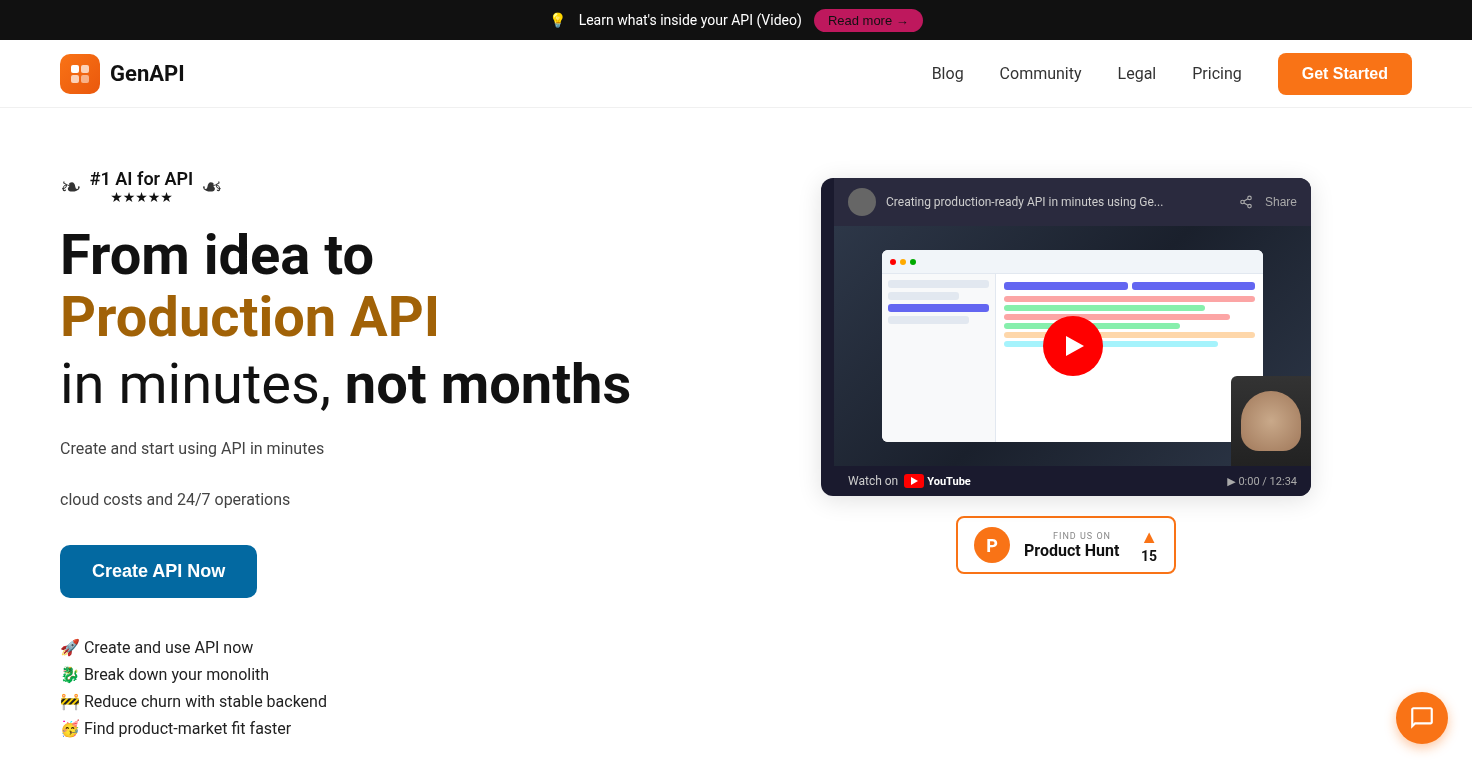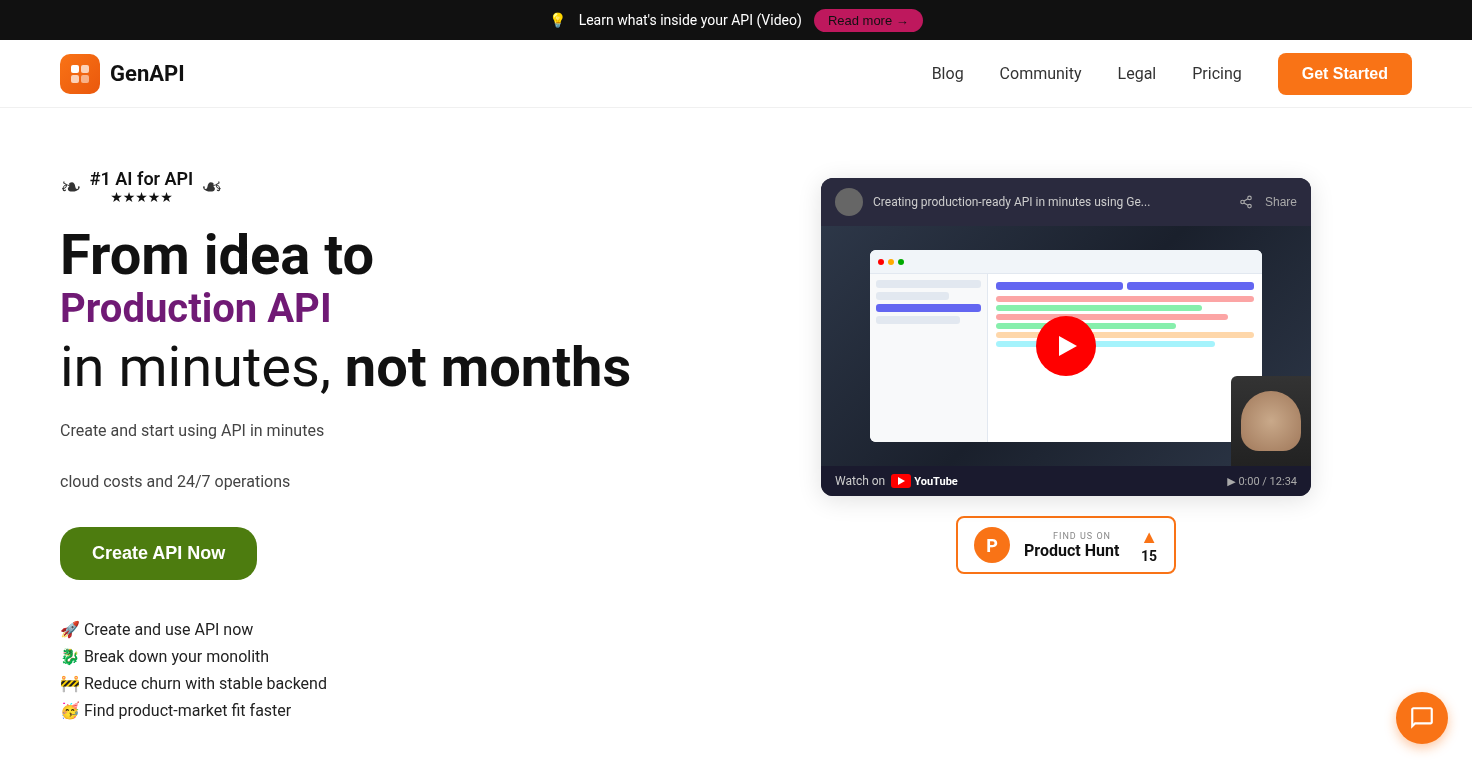"Creating production-ready API in minutes" .video-container { padding-left: none -> 13px }
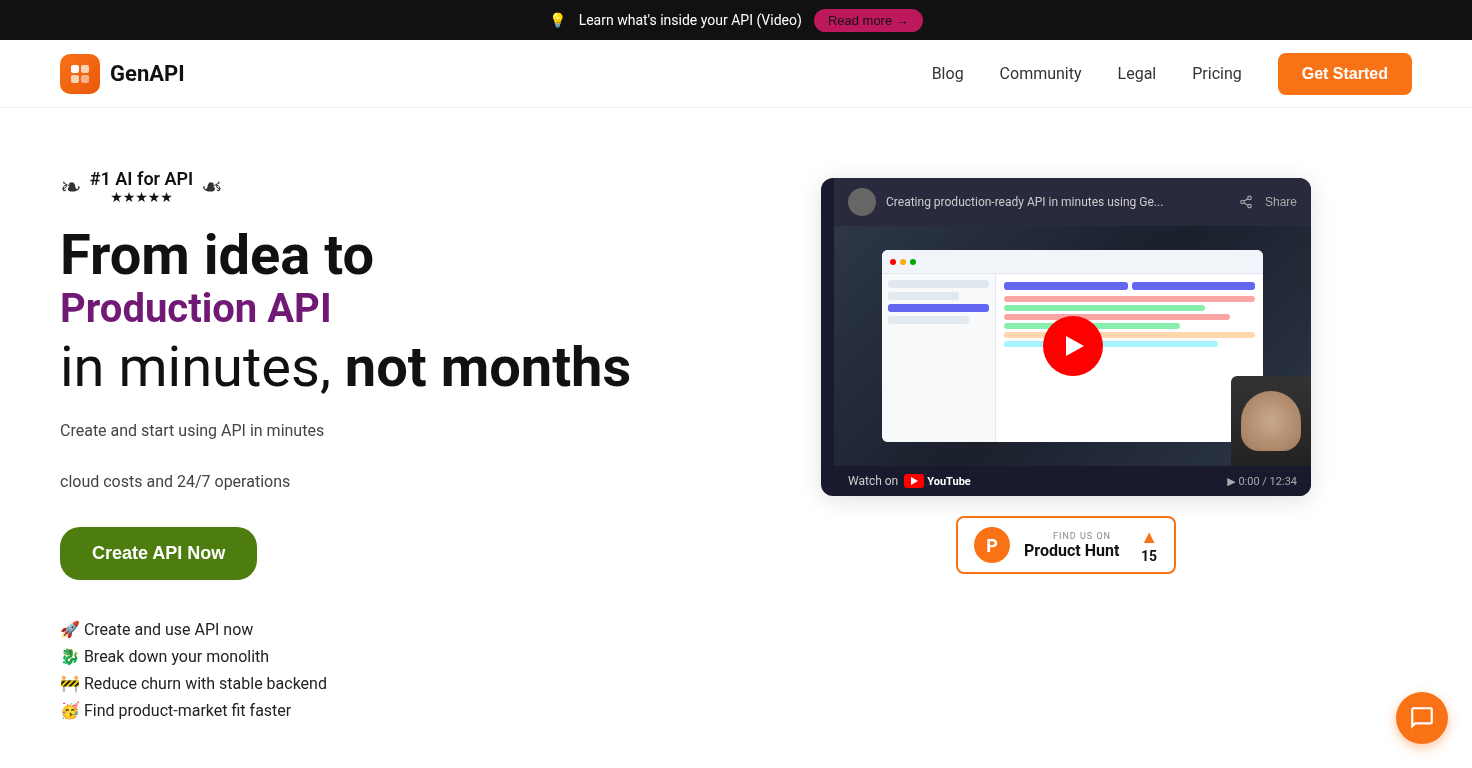"Production API" .headline-orange { color: #701a75 -> #a16207; font-size: 40px -> 56px }
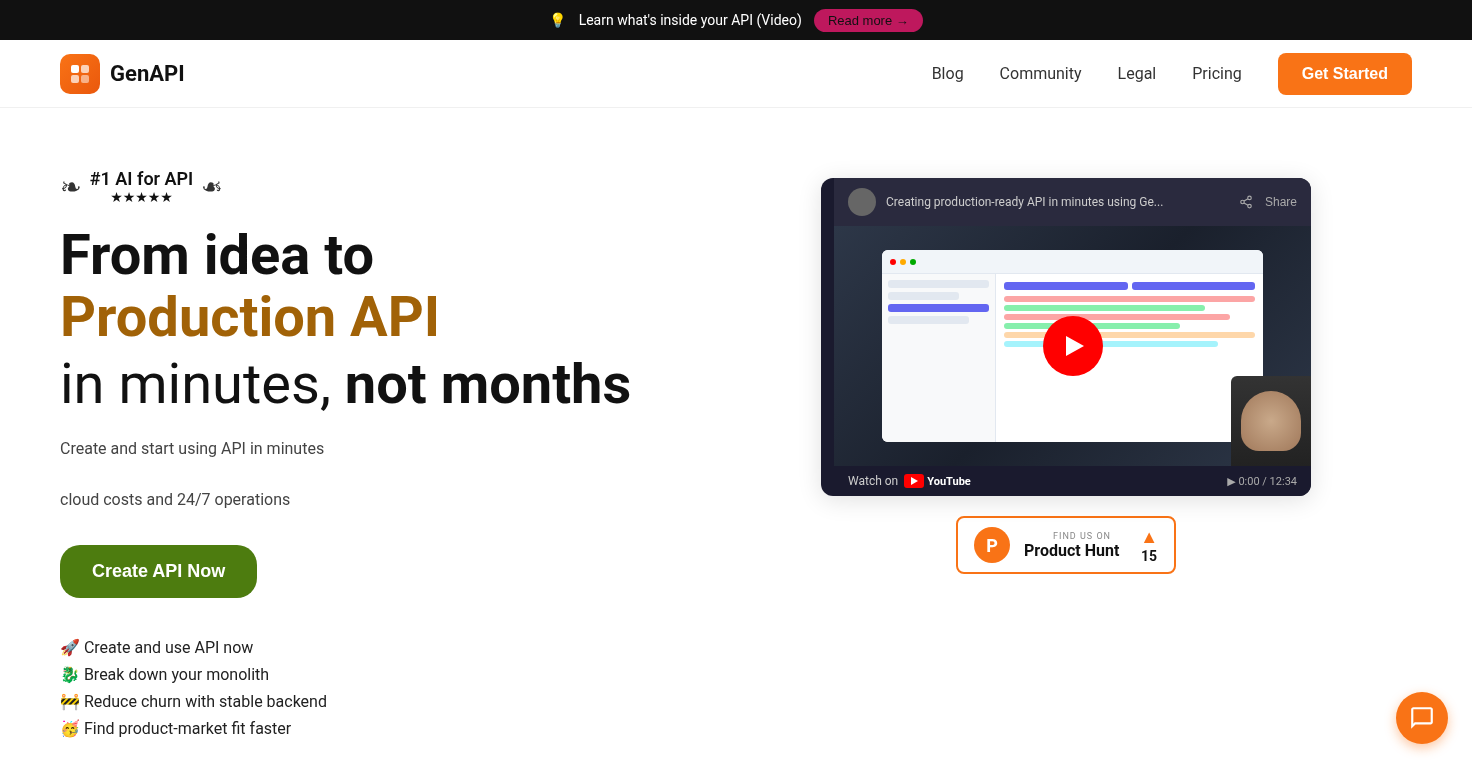"Create API Now" .cta-btn { background: #4d7c0f -> #0369a1; border-radius: 20px -> 10px }
